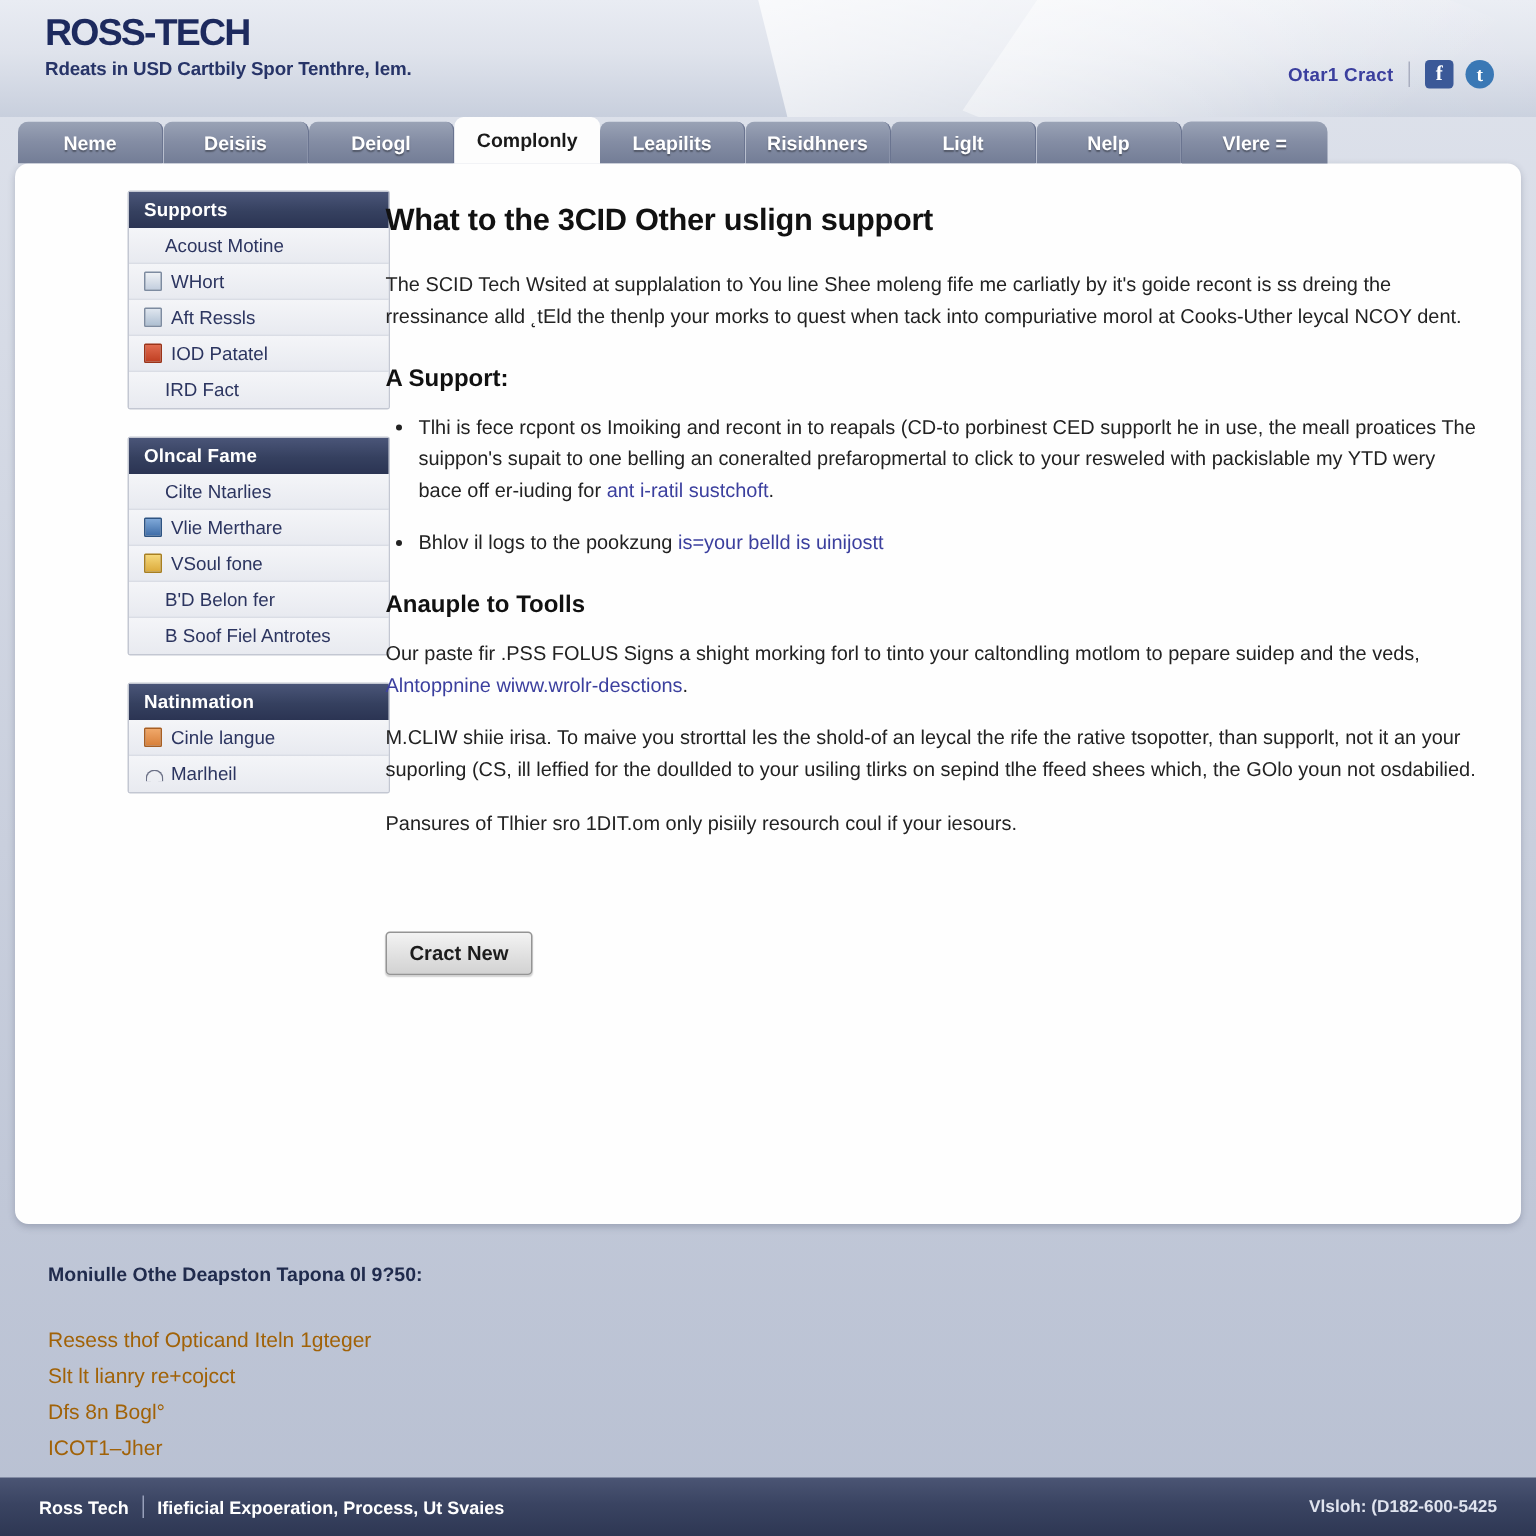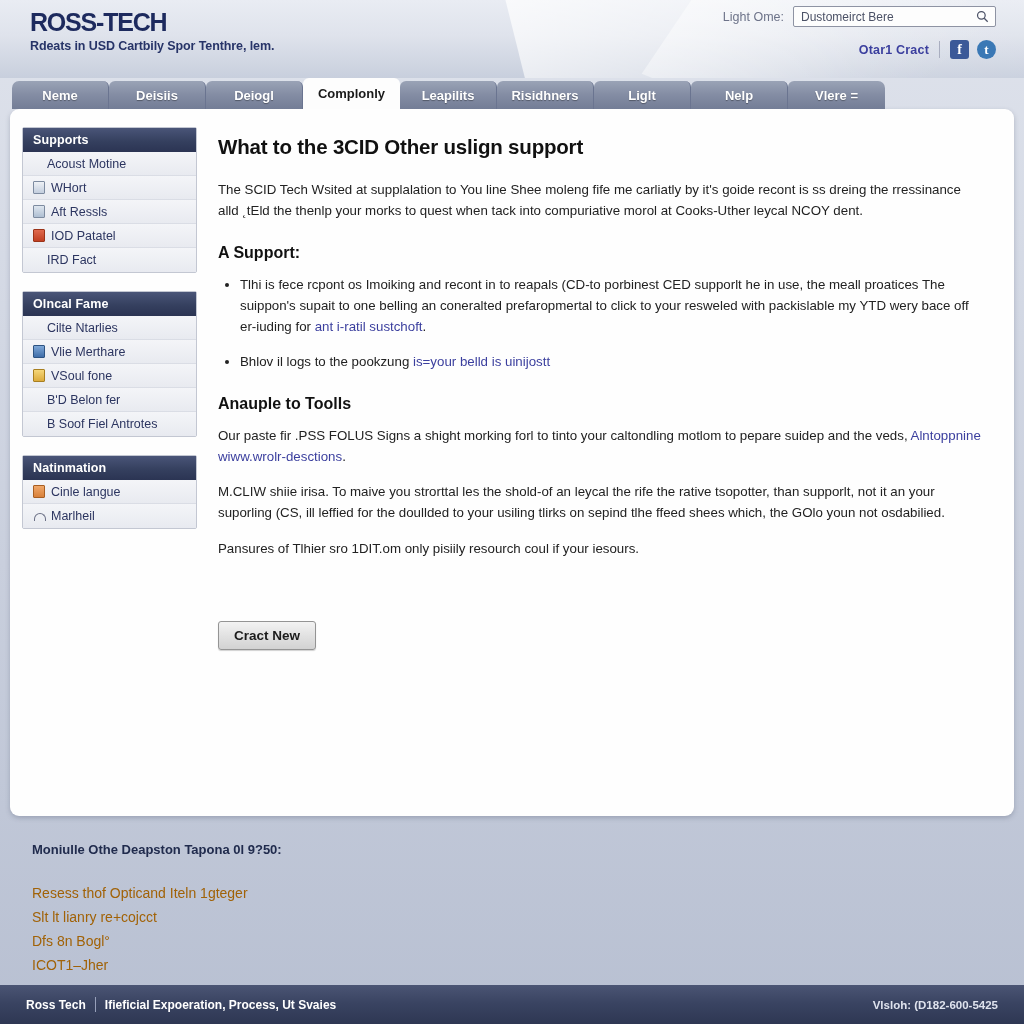"Light Ome:" div.util-row { html: <div> <span>Light Ome:</span> <div> <input> <svg> <circle></circle> <line></line> </svg> </div> </div> -> none }
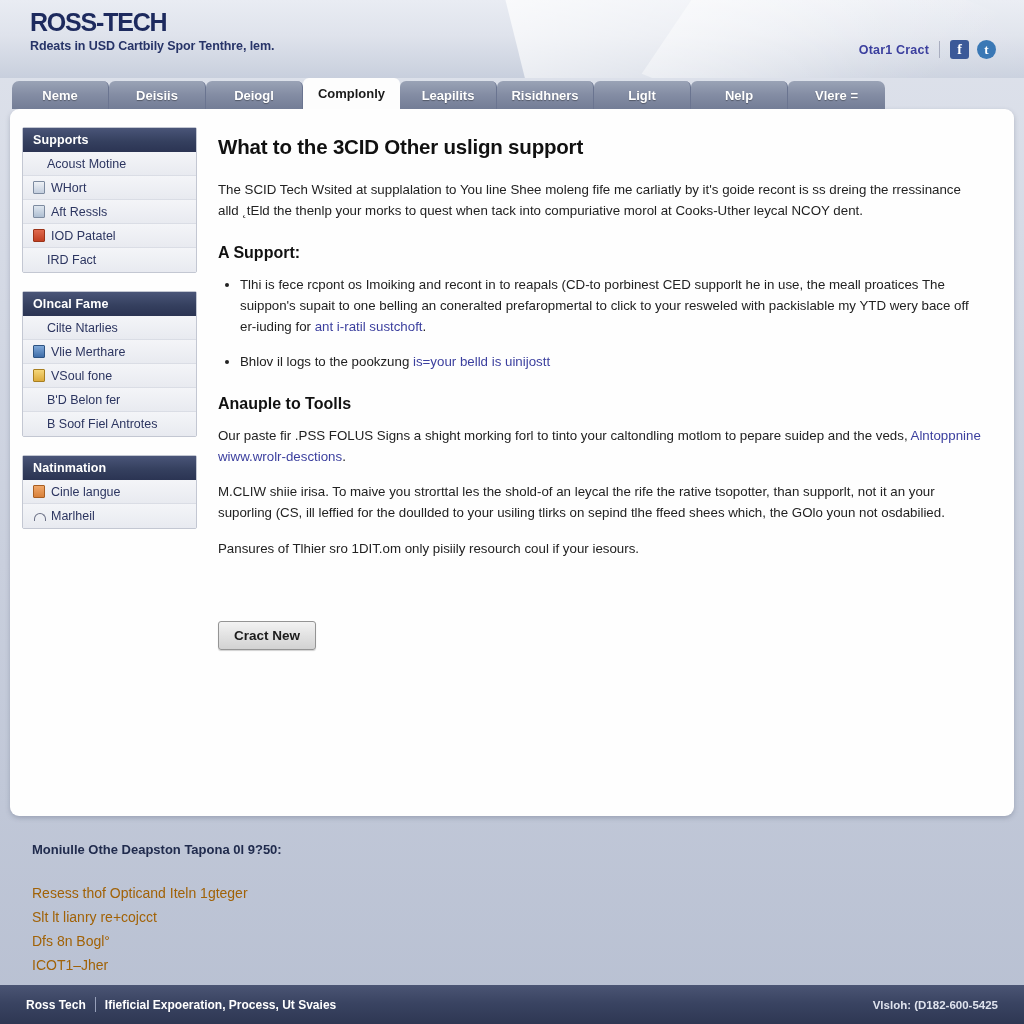"Supports" .sidebar { margin-left: none -> 39px; padding: 18px 0 0 12px -> 18px 0 0 36px }
